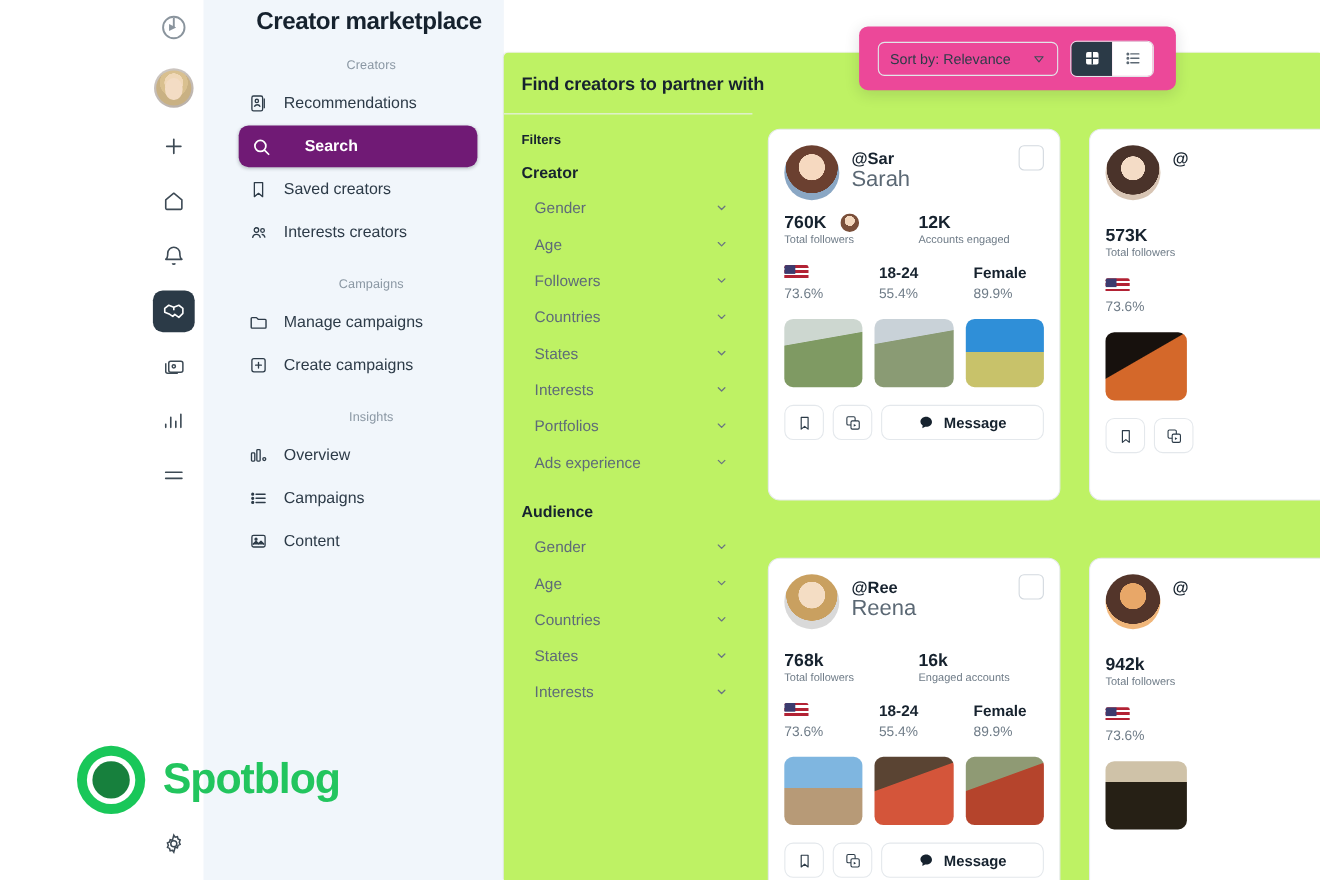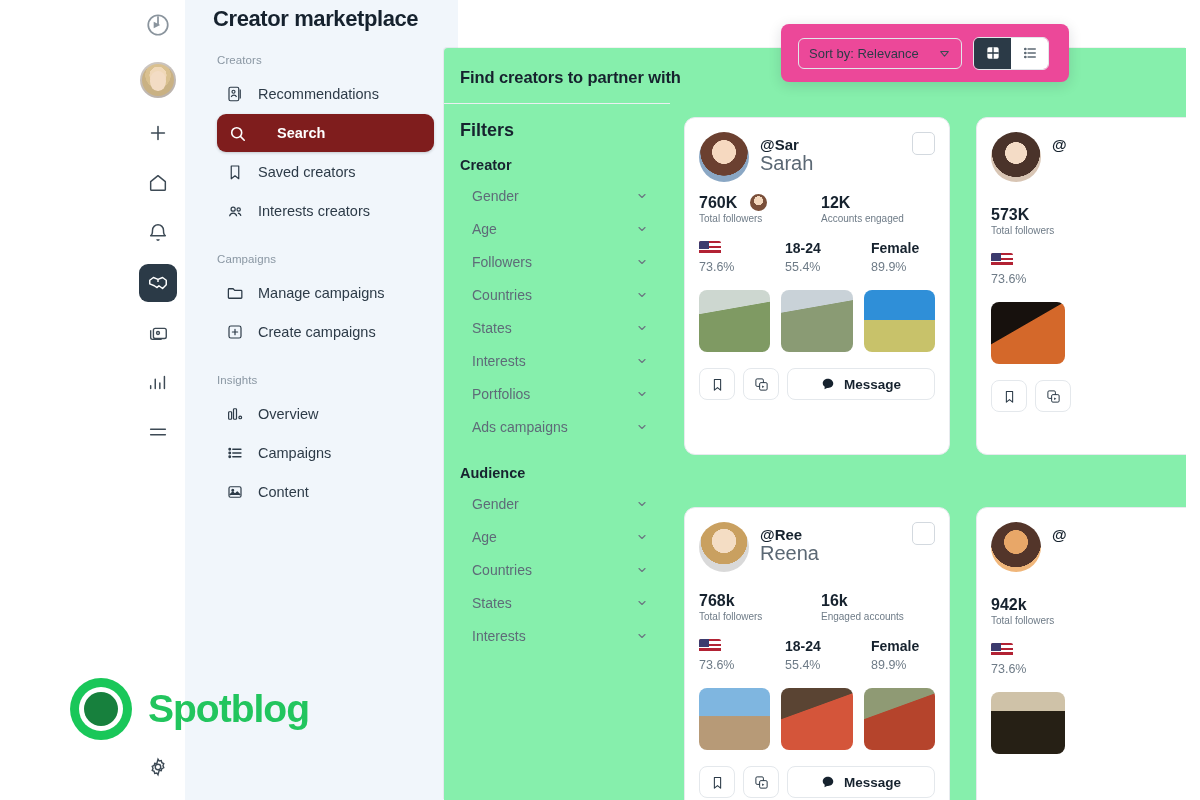"Creator marketplace" .nav { text-align: none -> center }
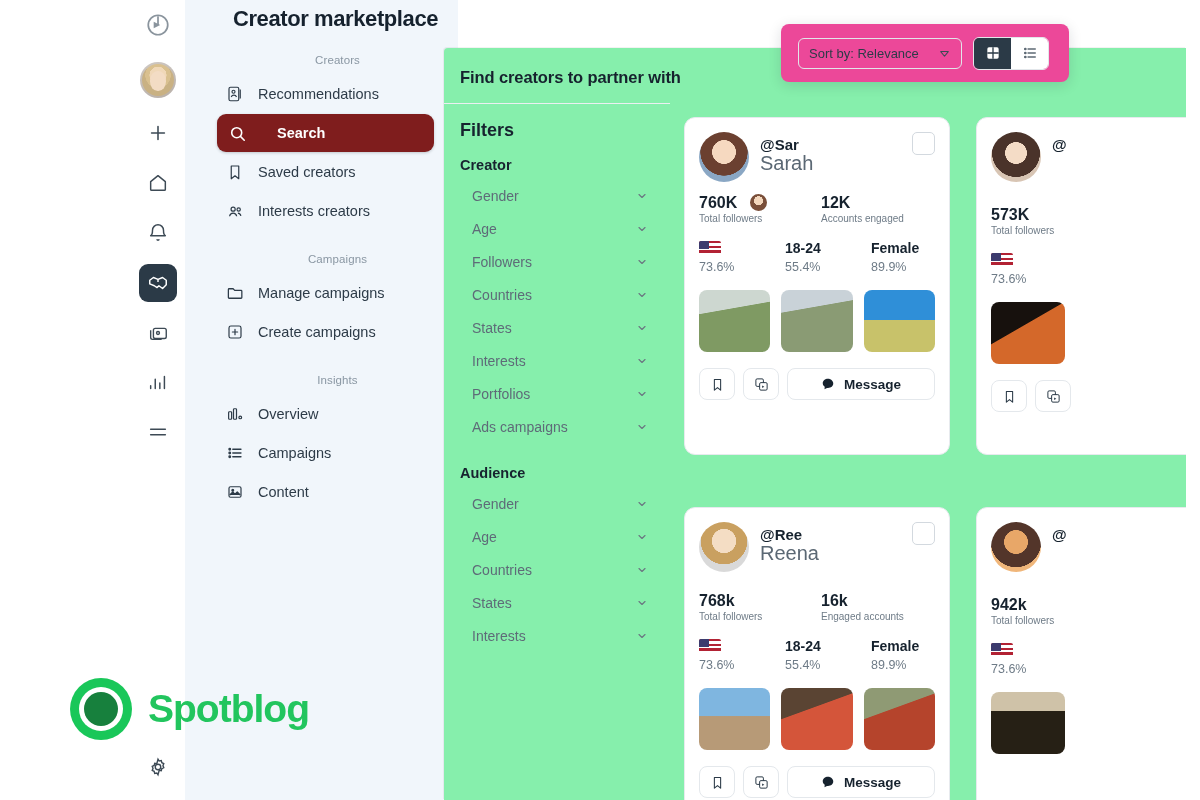"Find creators to partner with" .panel { background: #86efac -> #bef264; left: 444px -> 458px }
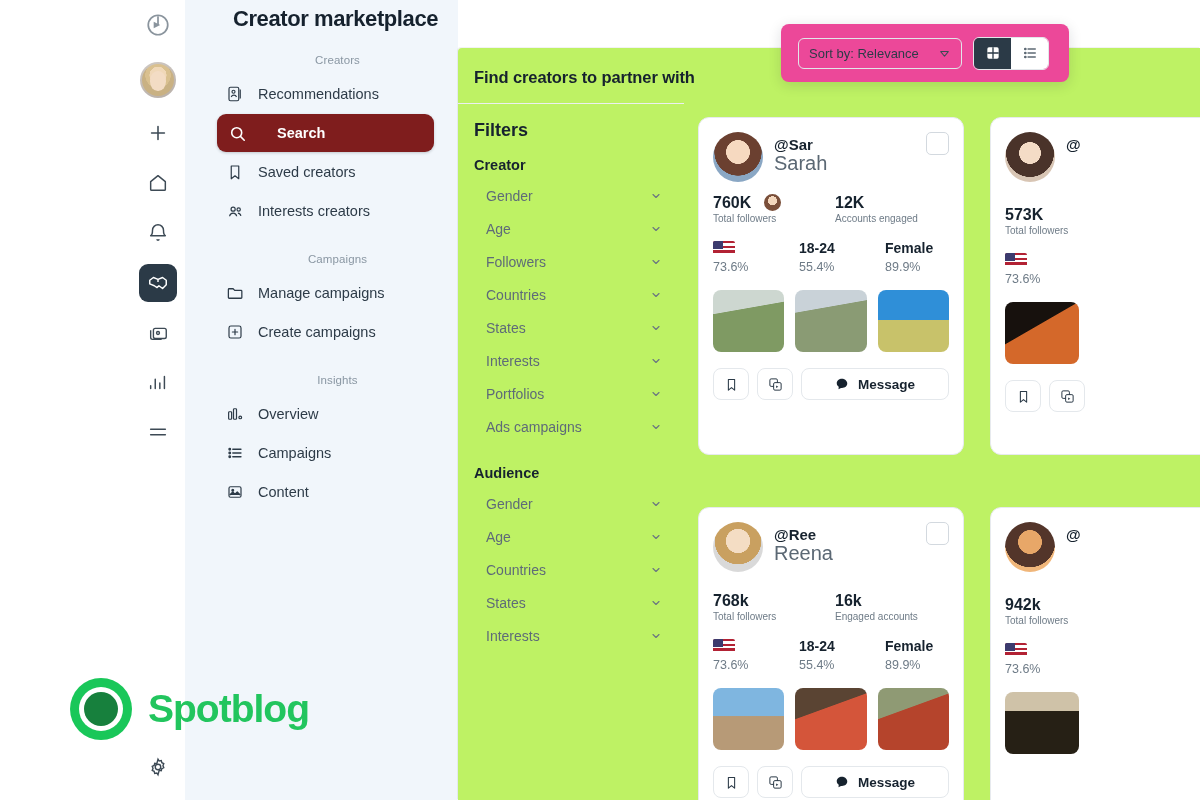"Search" .nav-item.active { background: #7f1d1d -> #701a75 }
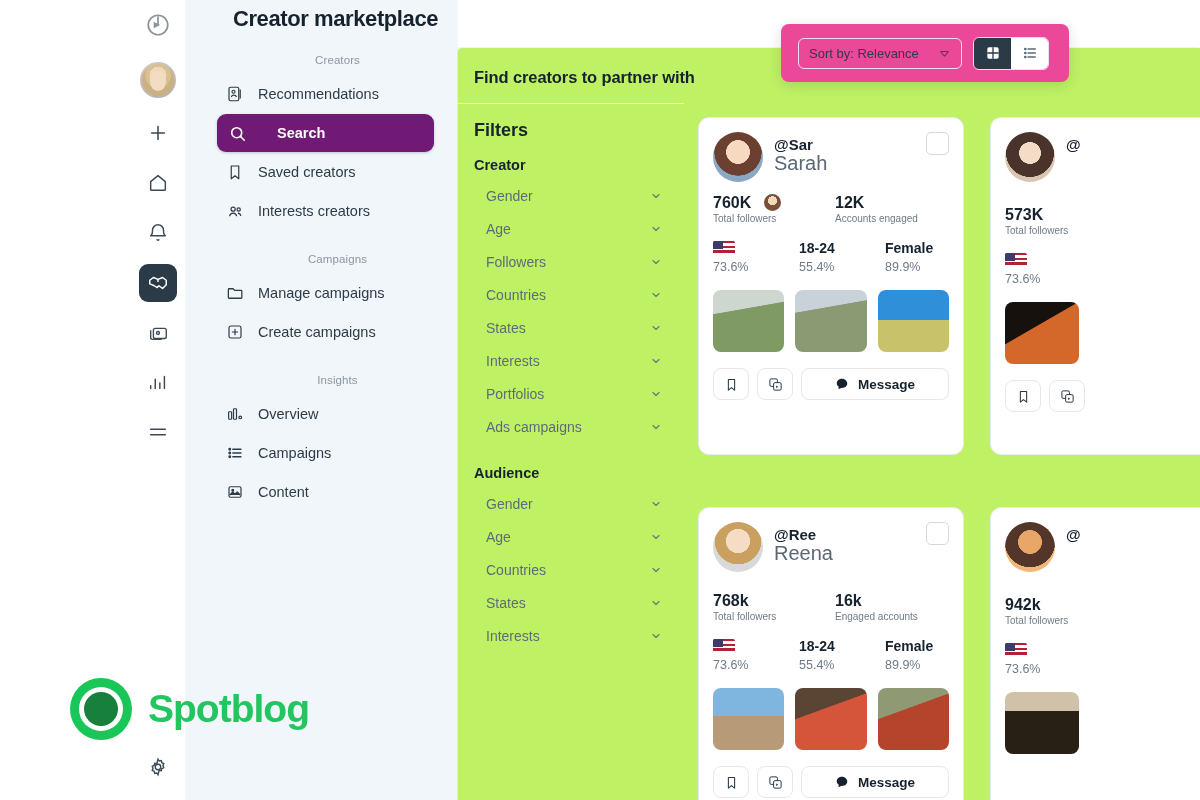"Filters" .filters h3 { font-size: 18px -> 12px }
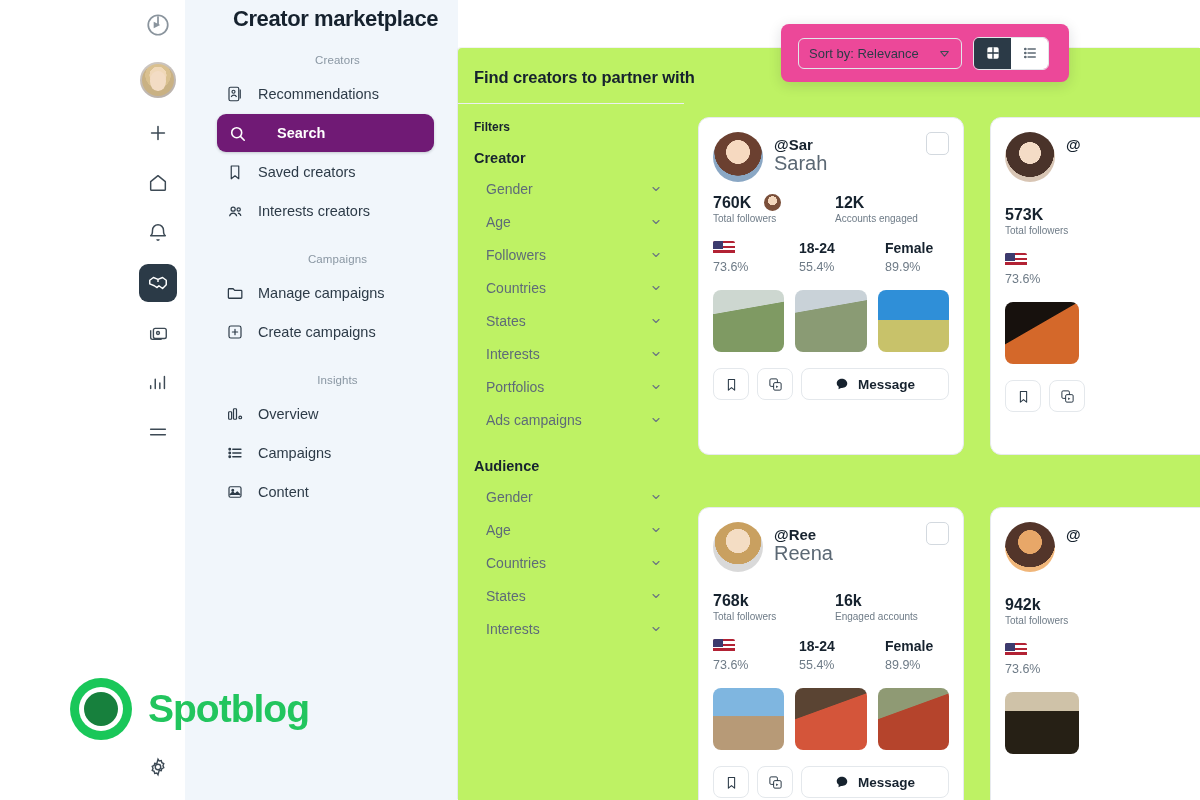"Ads campaigns" span { text: campaigns -> experience }
